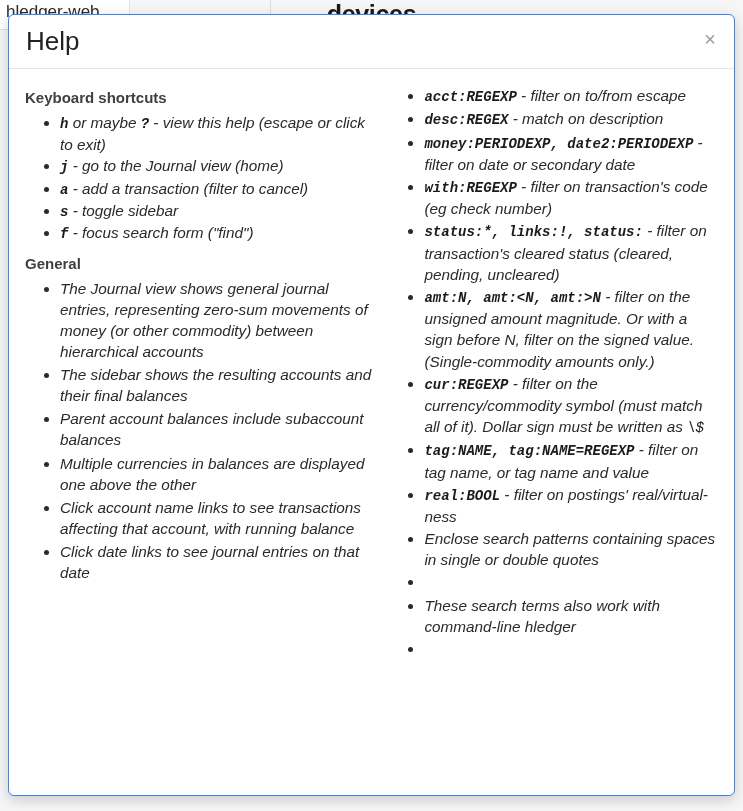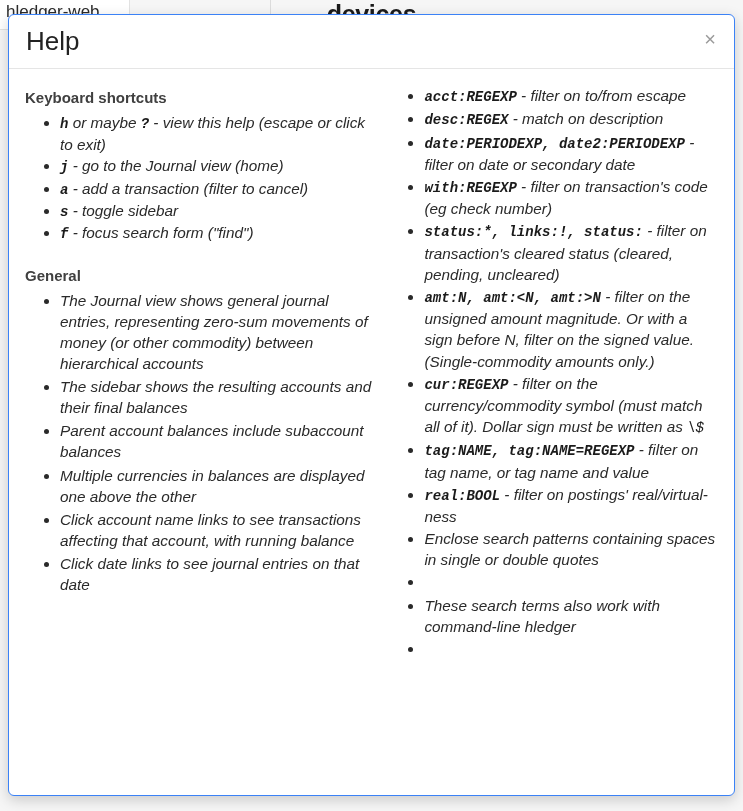"date:PERIODEXP, date2:PERIODEXP" code.mono { text: date:PERIODEXP -> money:PERIODEXP }
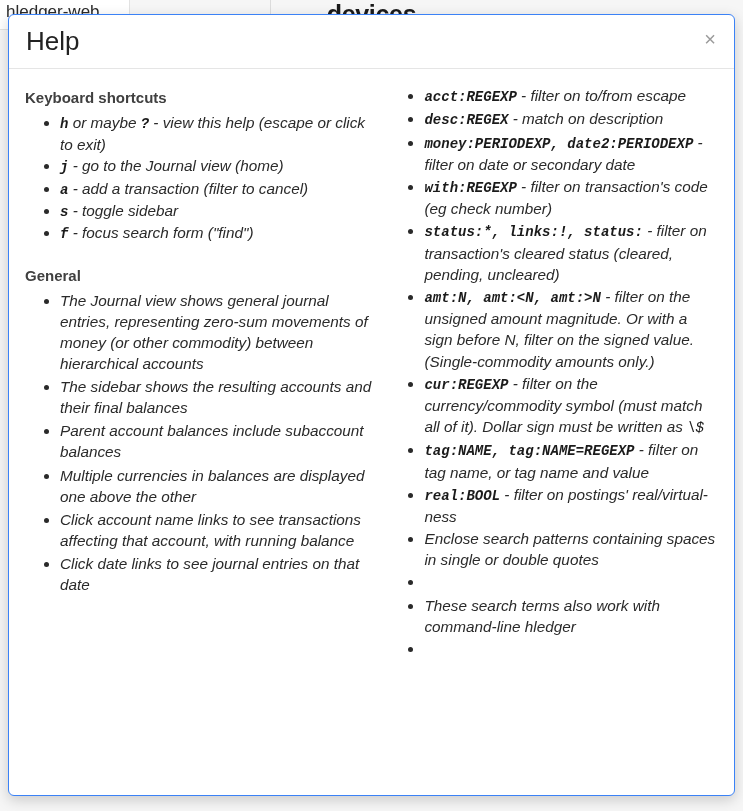"General" h3.section.general { margin-top: 22px -> 10px }
